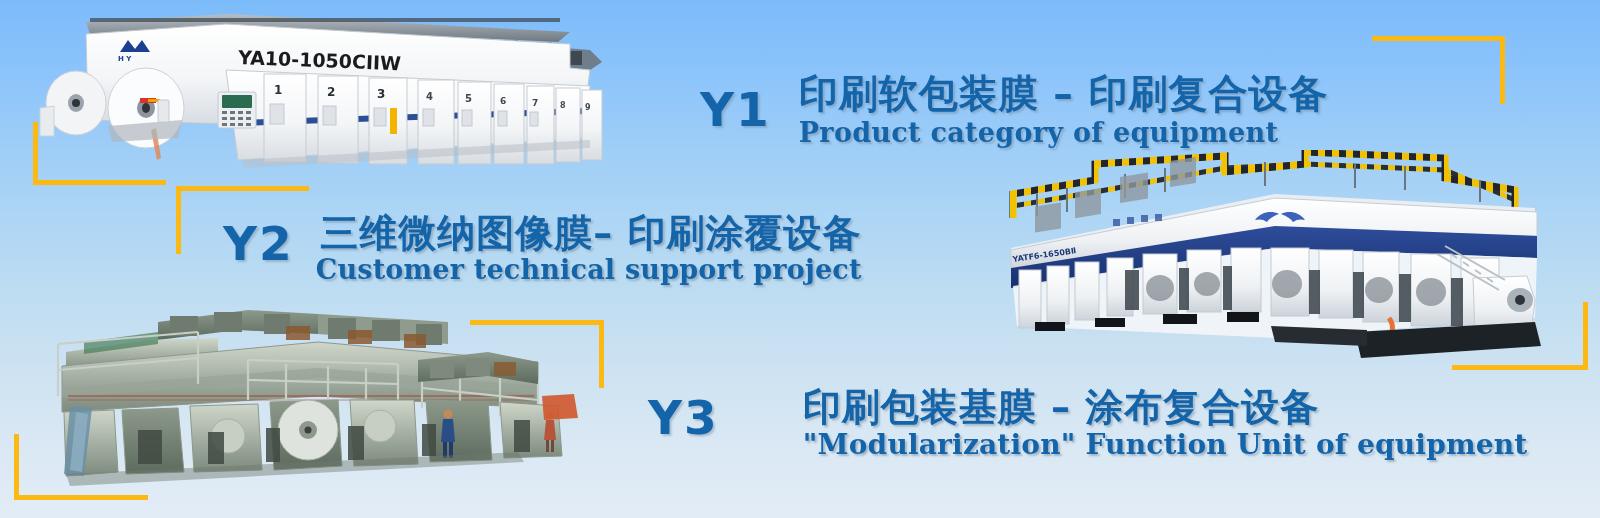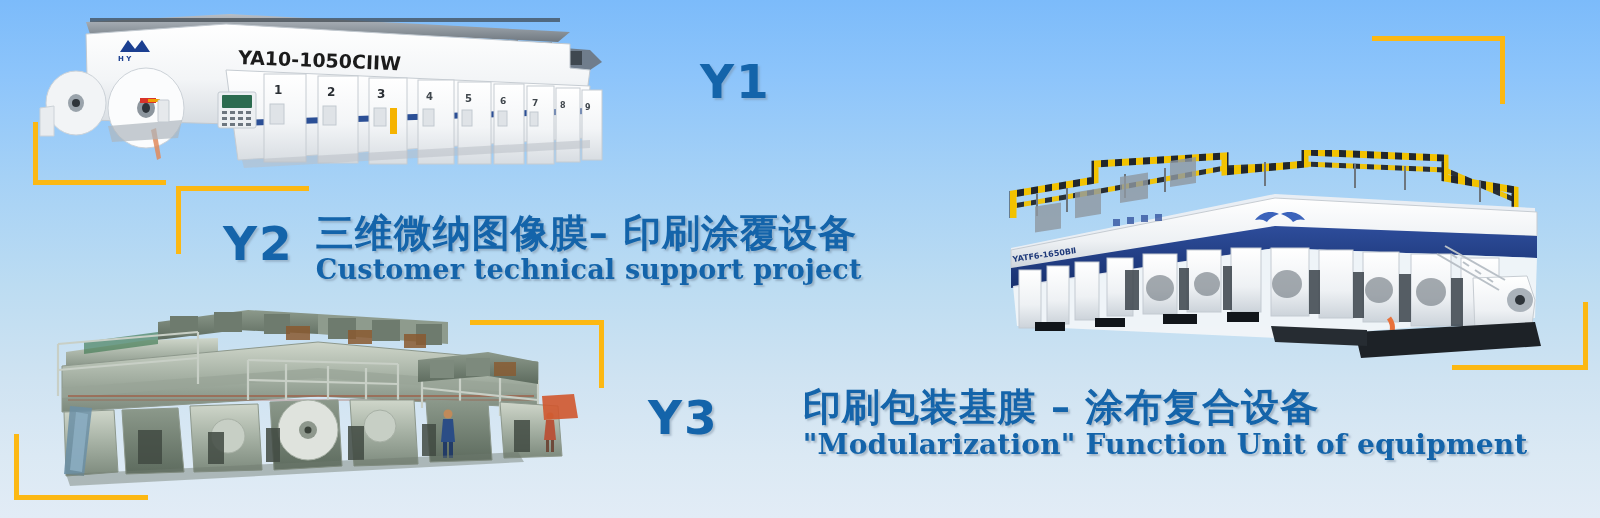"Y1" #row-y1 { top: 44px -> 72px }
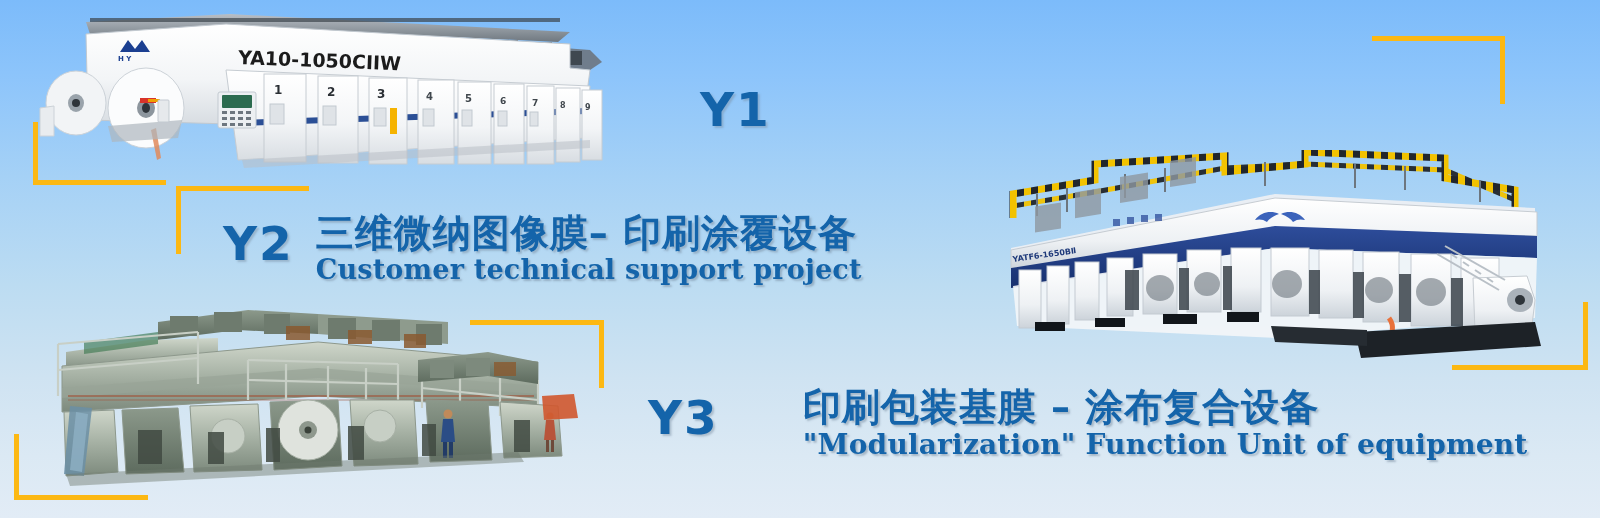"印刷软包装膜 – 印刷复合设备" div.ttl-wrap { html: none -> <div> <div>印刷软包装膜 – 印刷复合设备</div> <div>Product category of equipment</div> </div> }
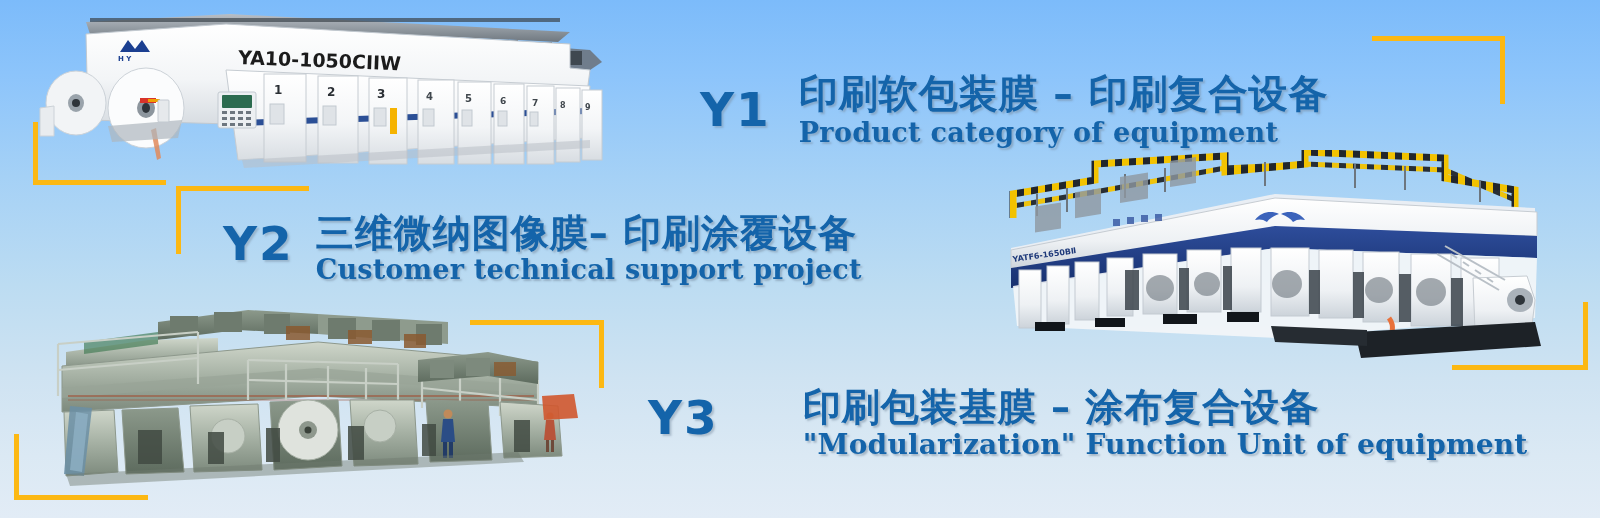"三维微纳图像膜– 印刷涂覆设备" #row-y2 .ttl-wrap { align-items: none -> flex-end }
